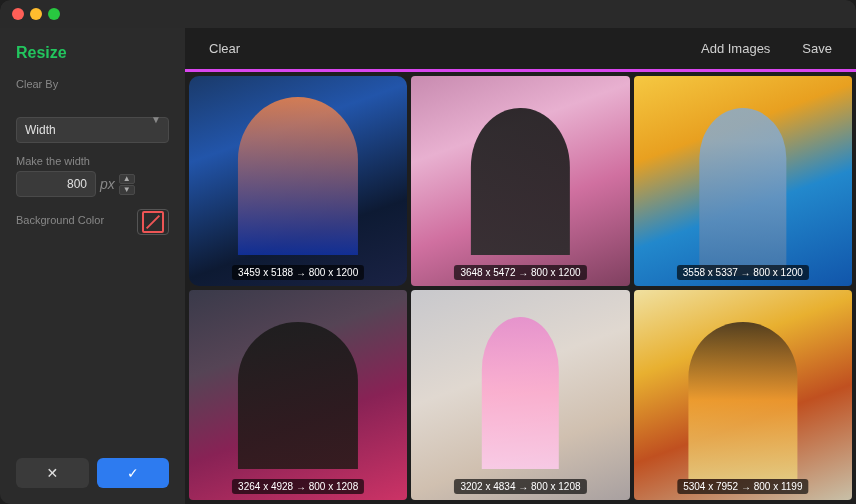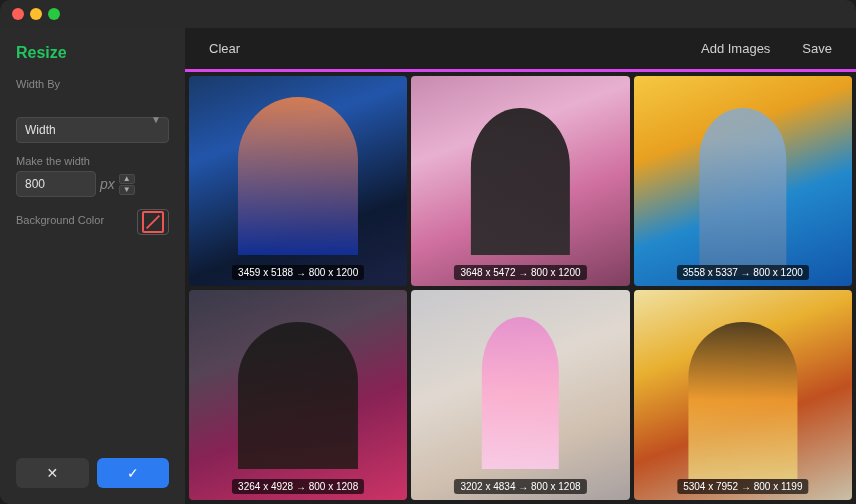"Width By" div.label { text: Width -> Clear }
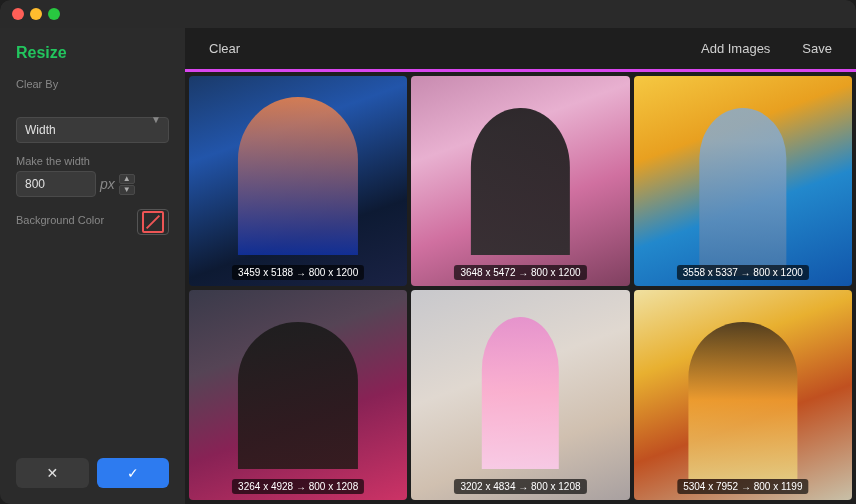"800" .width-input { text-align: left -> right }
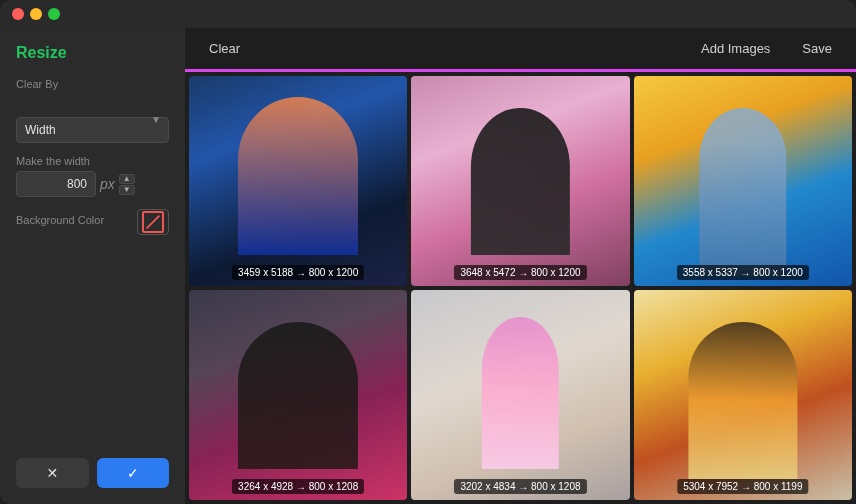"3459 x 5188 → 800" .img1 { border-radius: none -> 10px }
